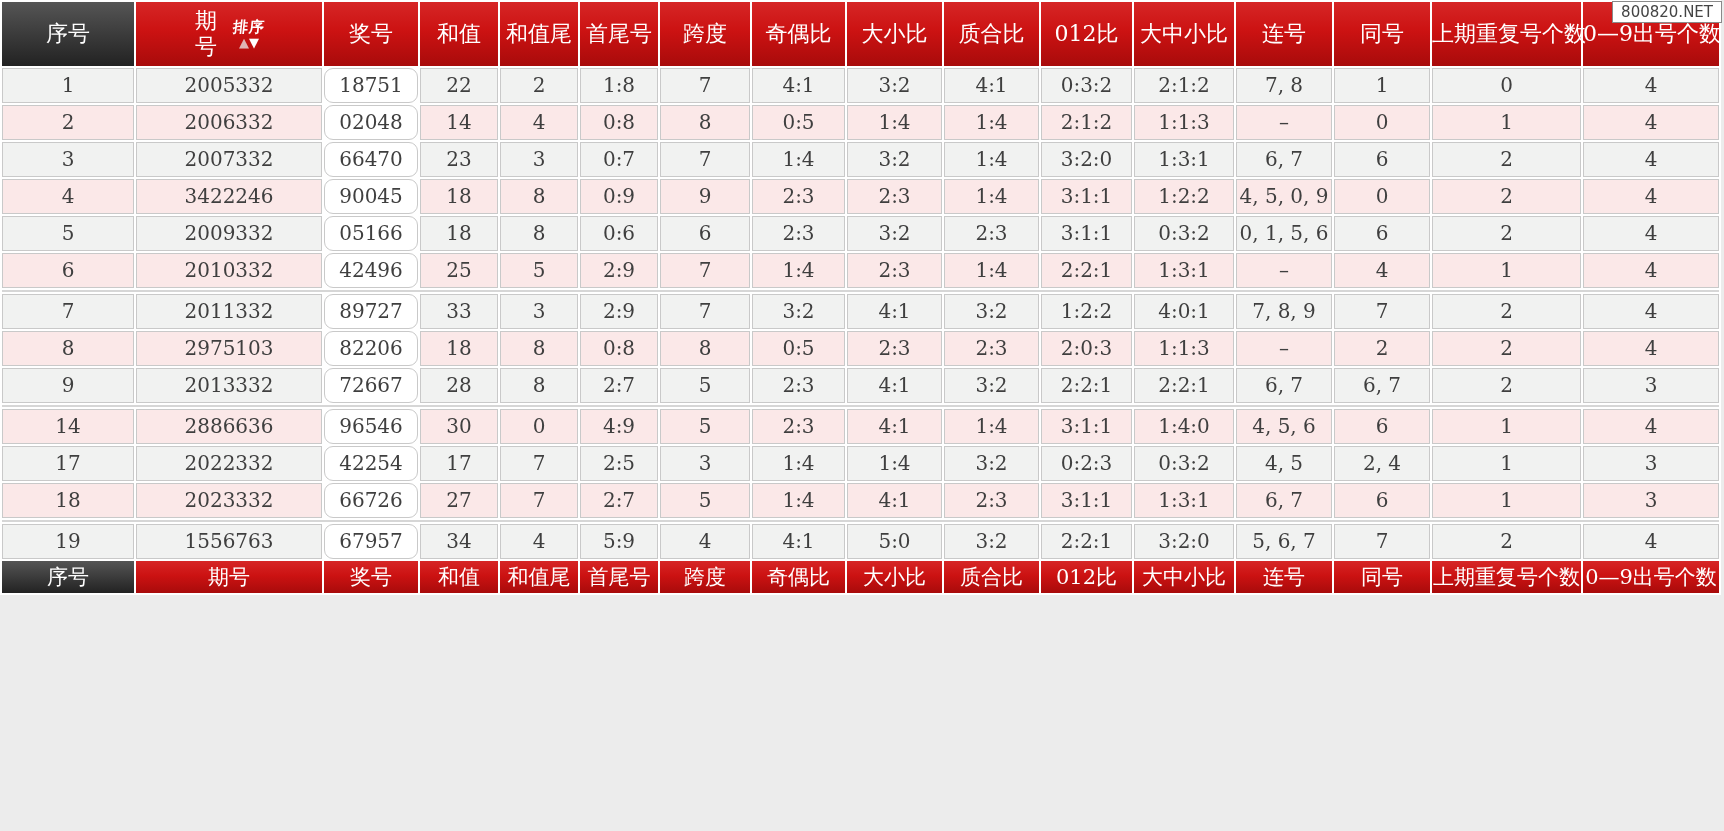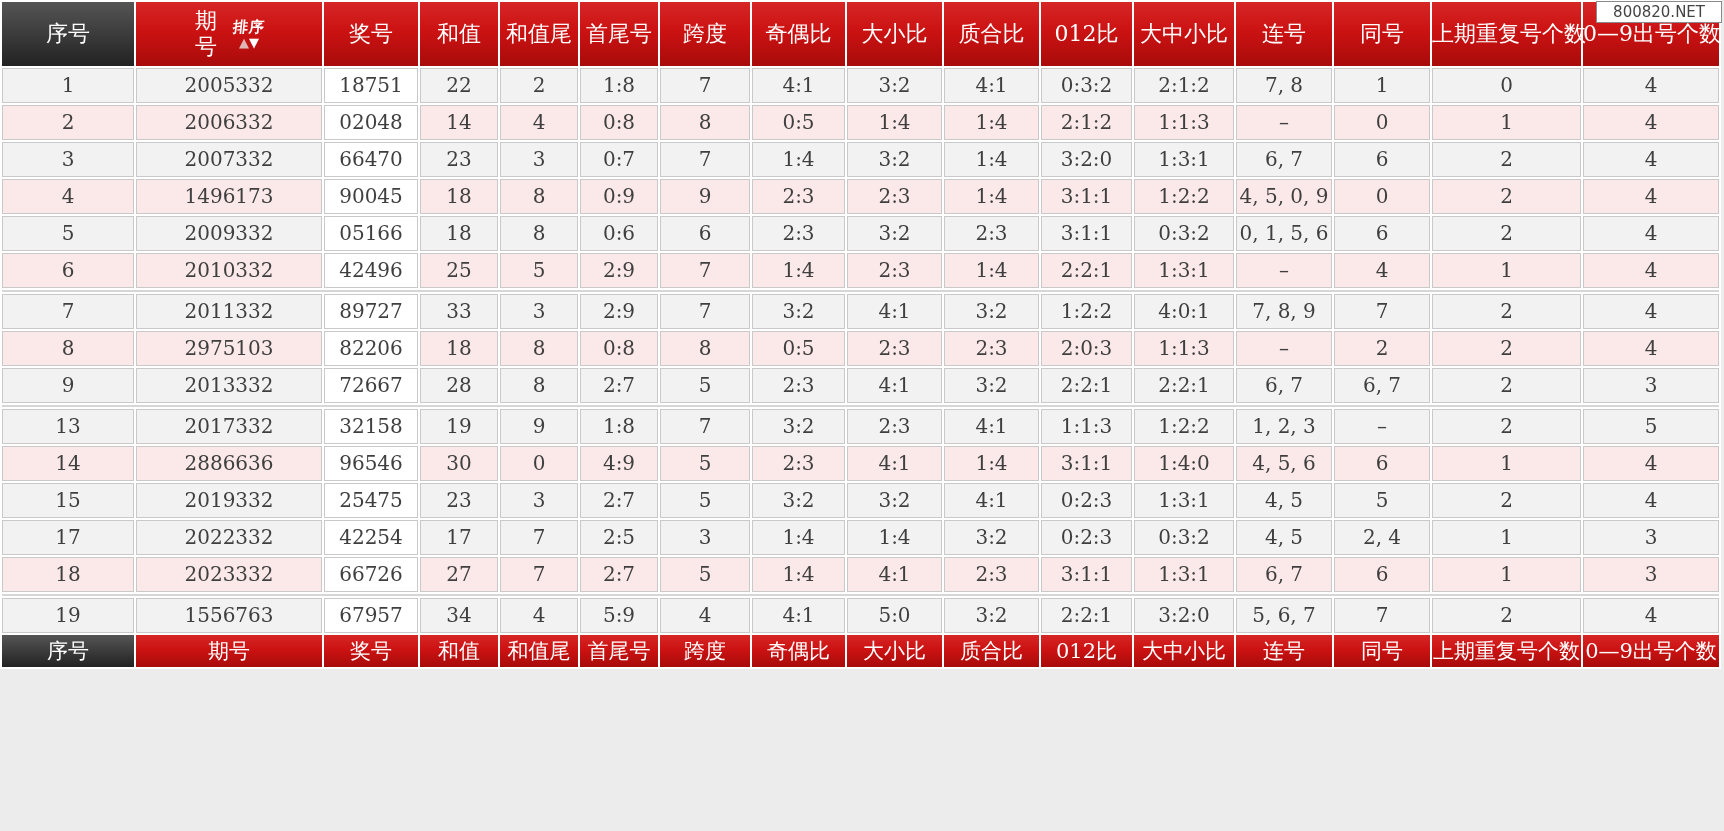"800820.NET" .watermark { padding: 1px 16px -> 1px 8px }
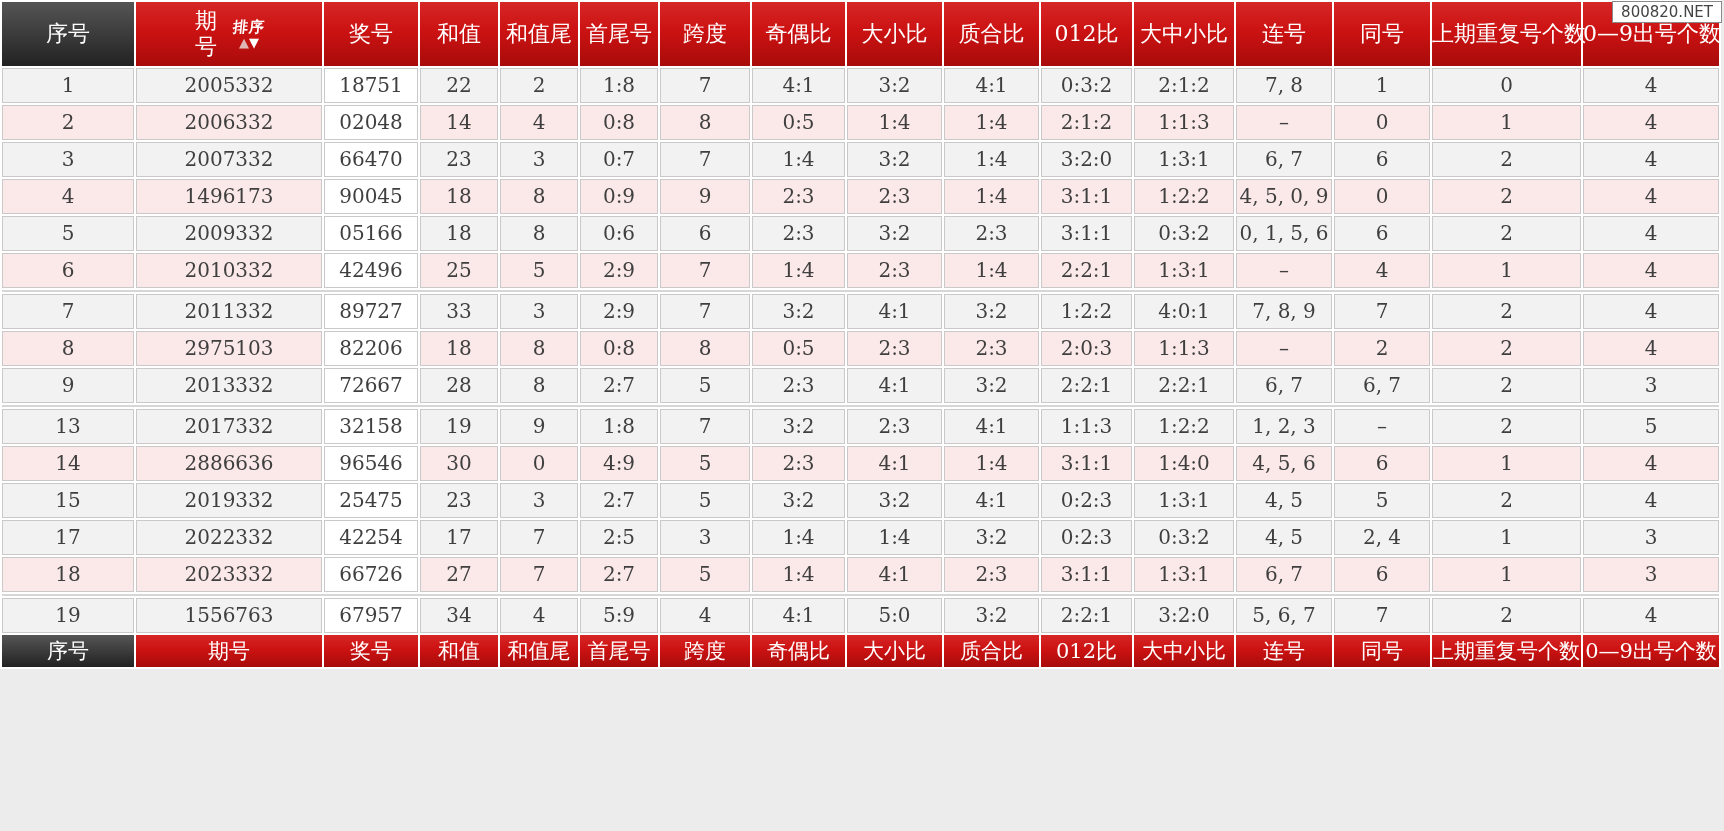"18751" tr td.prize { border-radius: none -> 9px }
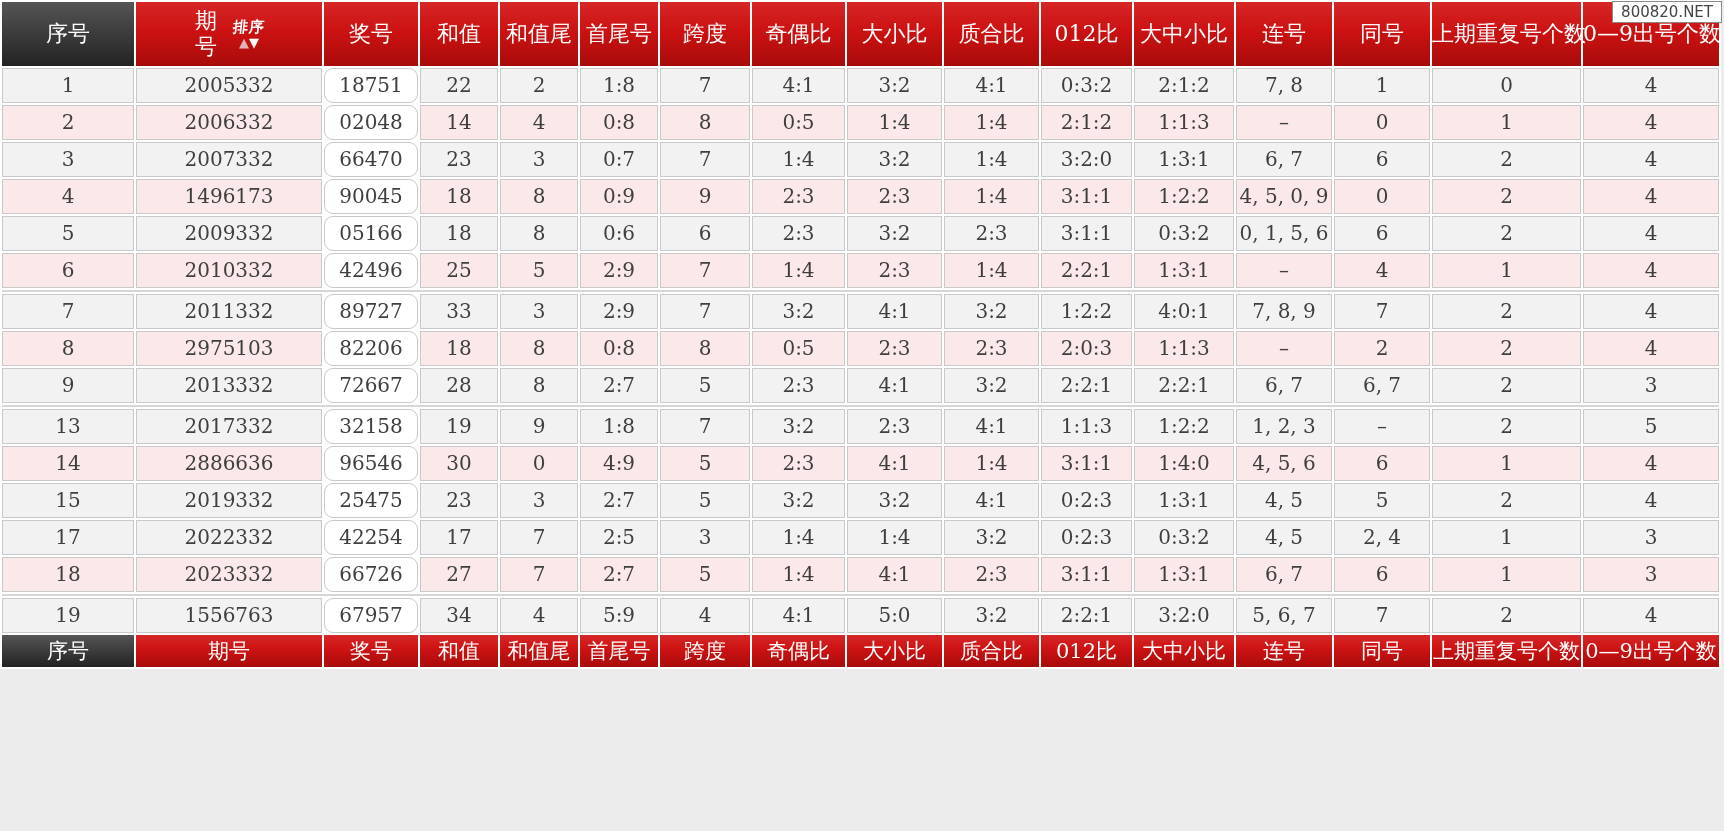"1496173" td { text: 1496173 -> 3422246 }
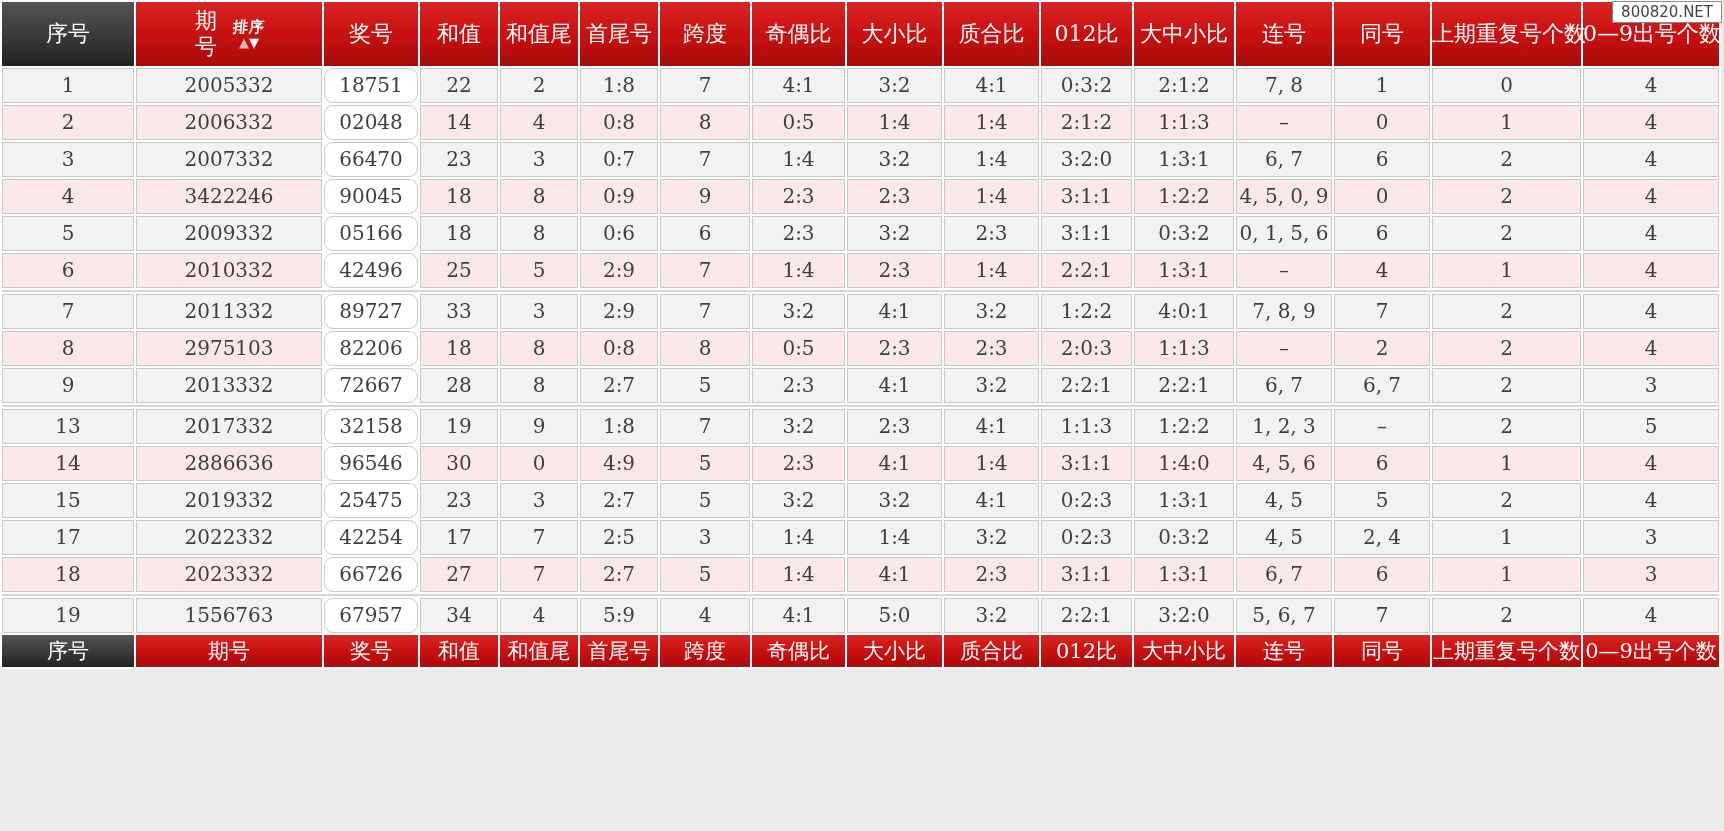"13" tr.row-gray { html: <tr> <td>13</td> <td>2017332</td> <td>32158</td> <td>19</td> <td>9</td> <td>1:8</td> <td>7</td> <td>3:2</td> <td>2:3</td> <td>4:1</td> <td>1:1:3</td> <td>1:2:2</td> <td>1, 2, 3</td> <td>–</td> <td>2</td> <td>5</td> </tr> -> none }
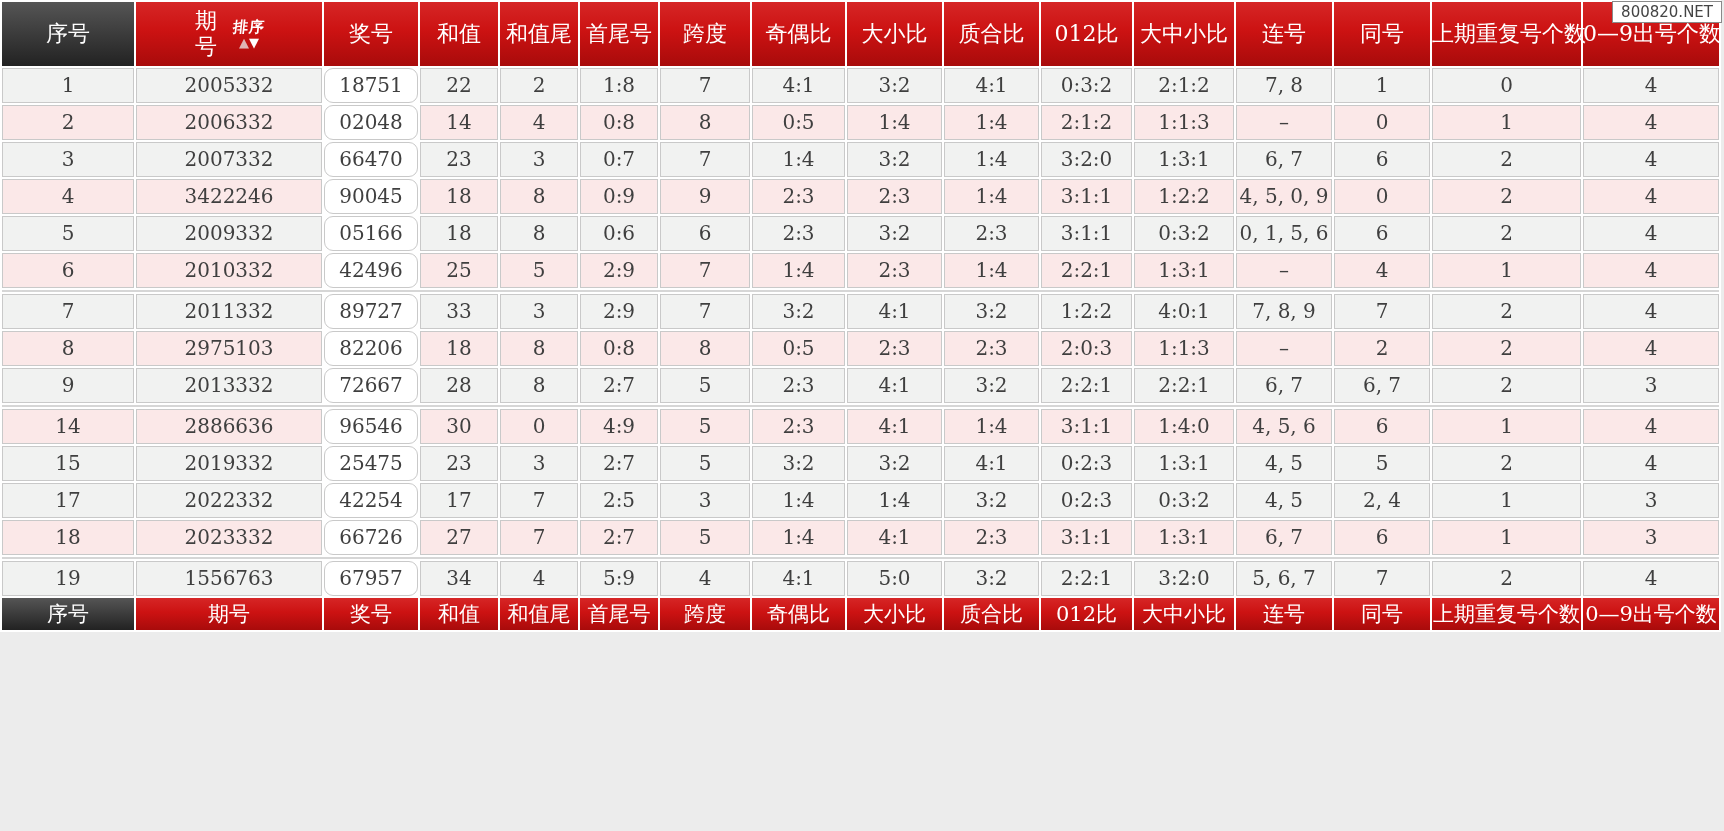"15" tr.row-gray { html: <tr> <td>15</td> <td>2019332</td> <td>25475</td> <td>23</td> <td>3</td> <td>2:7</td> <td>5</td> <td>3:2</td> <td>3:2</td> <td>4:1</td> <td>0:2:3</td> <td>1:3:1</td> <td>4, 5</td> <td>5</td> <td>2</td> <td>4</td> </tr> -> none }
